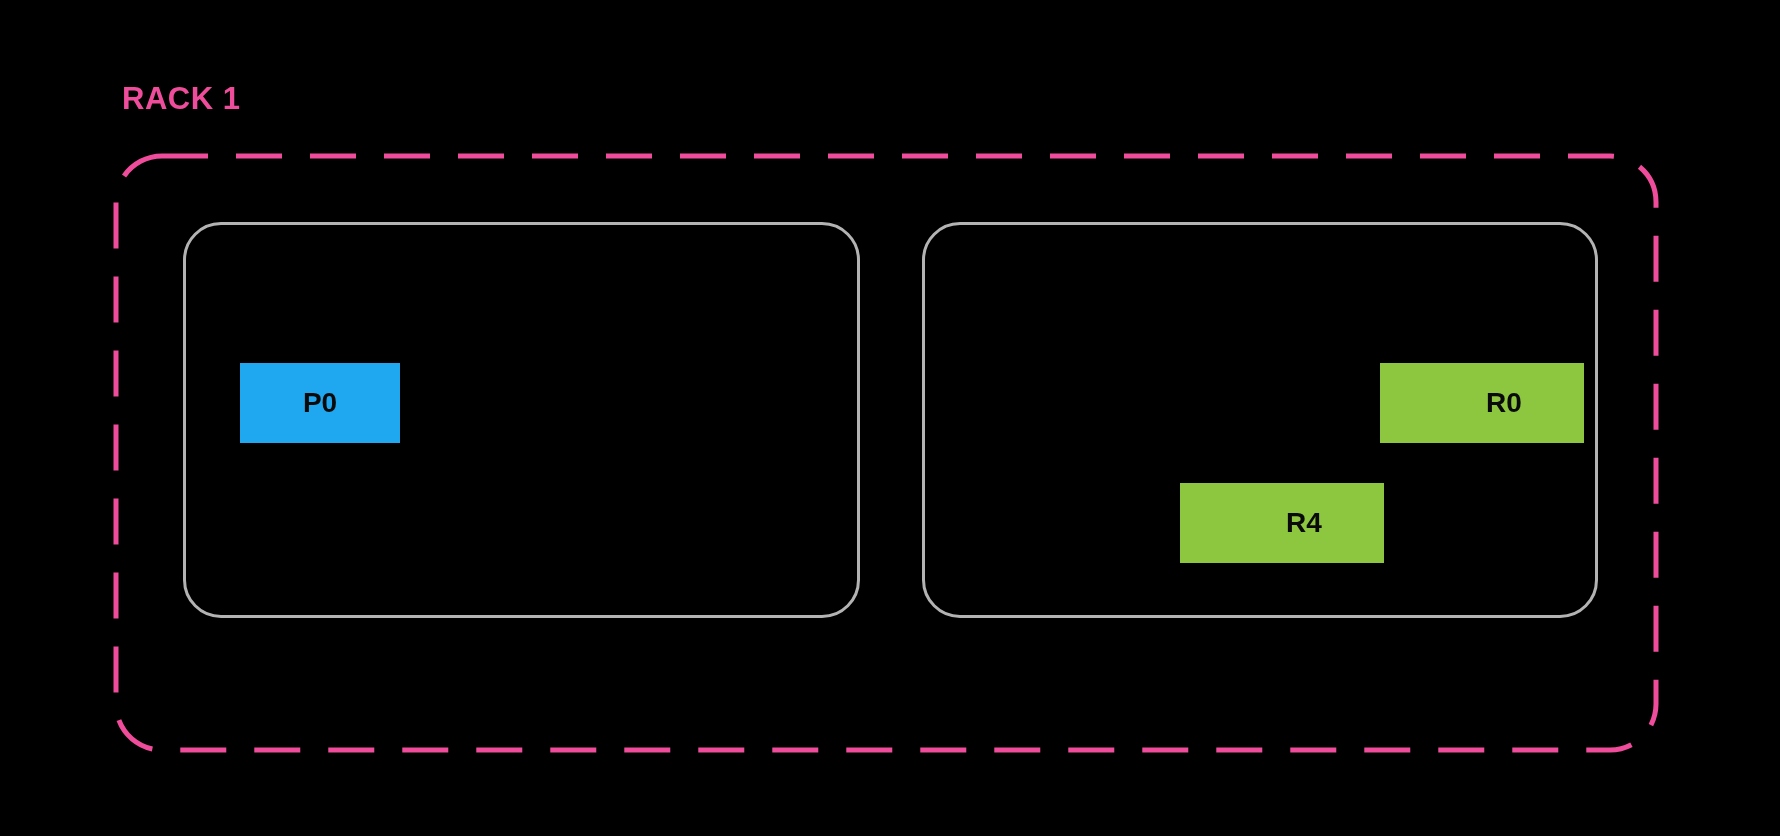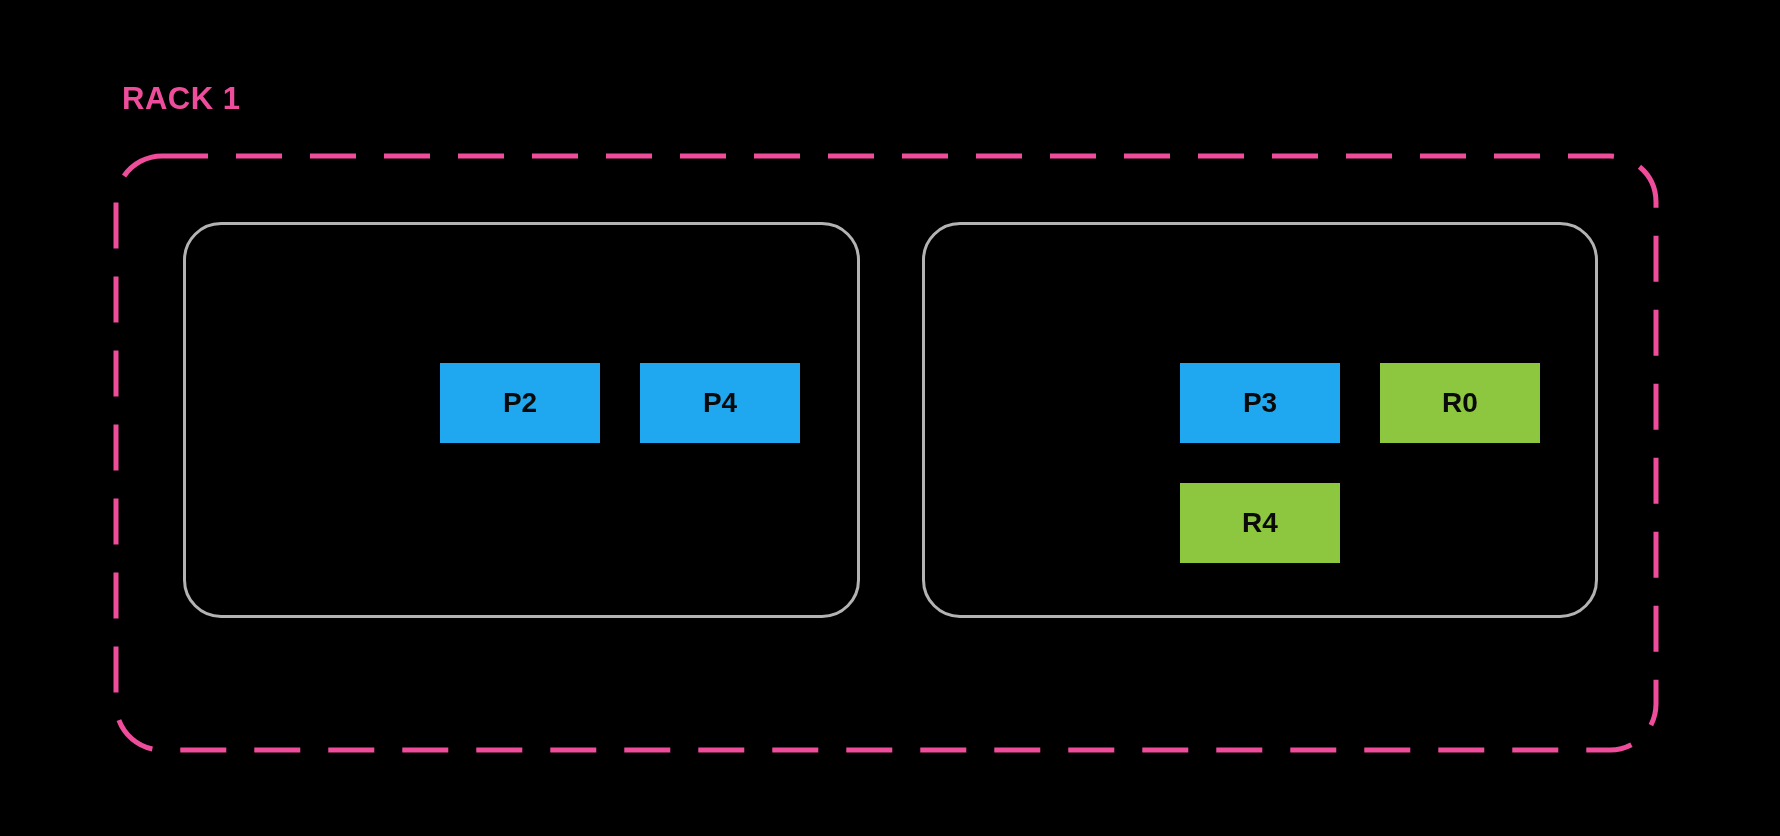"P0" div.shard { html: none -> <div>P0</div> }
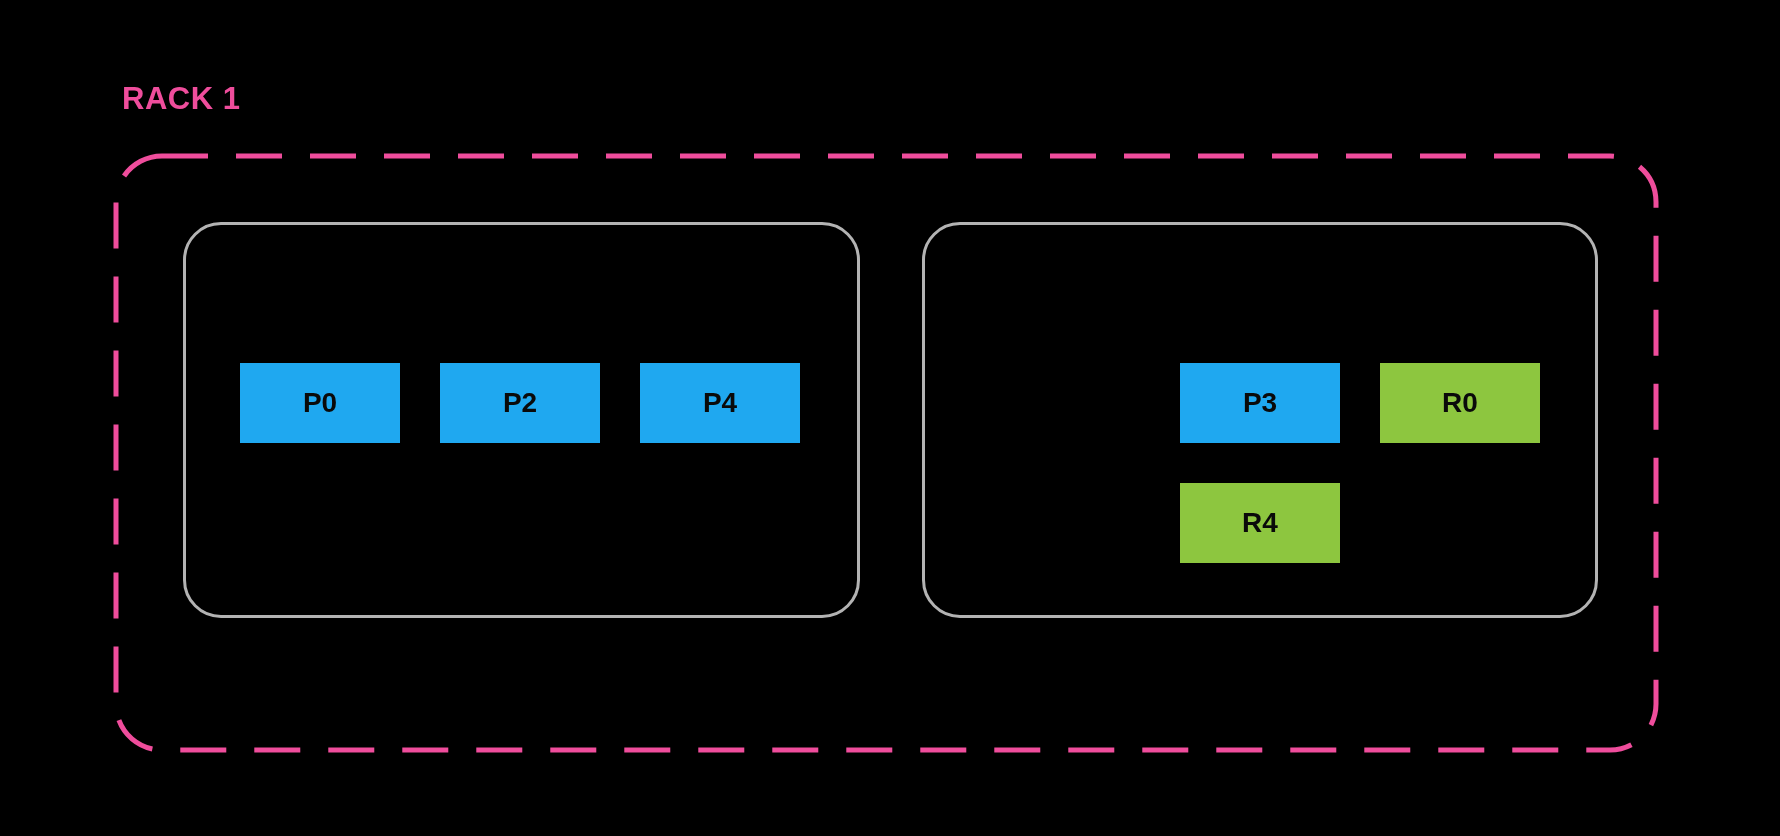"P2" div.shard { html: <div>P2</div> -> none }
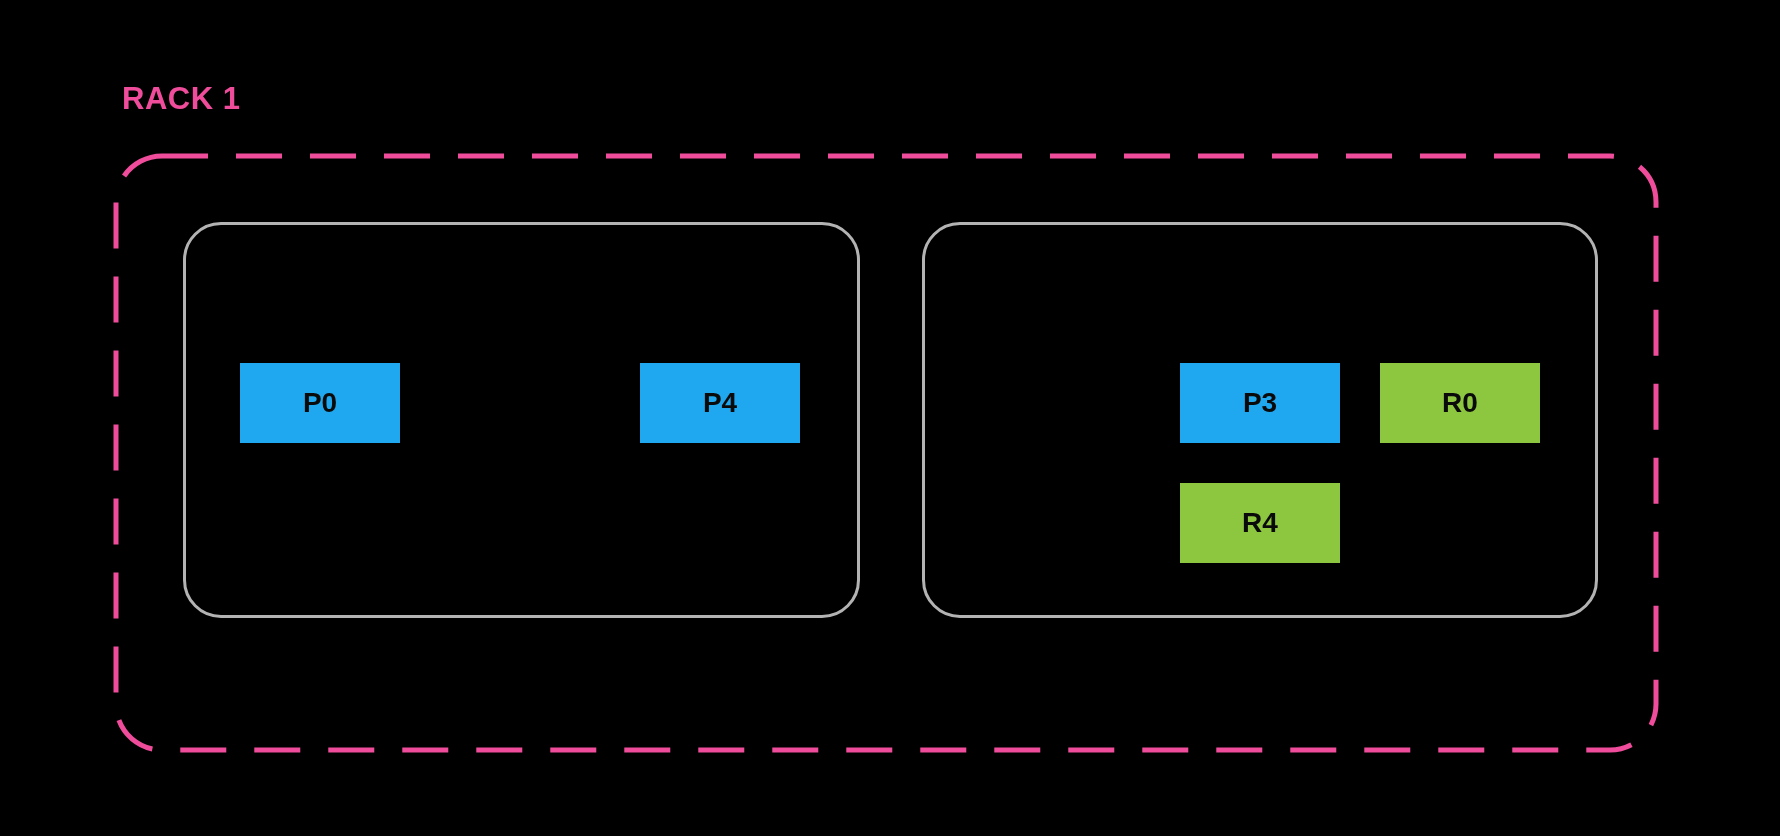"P4" div.shard { html: <div>P4</div> -> none }
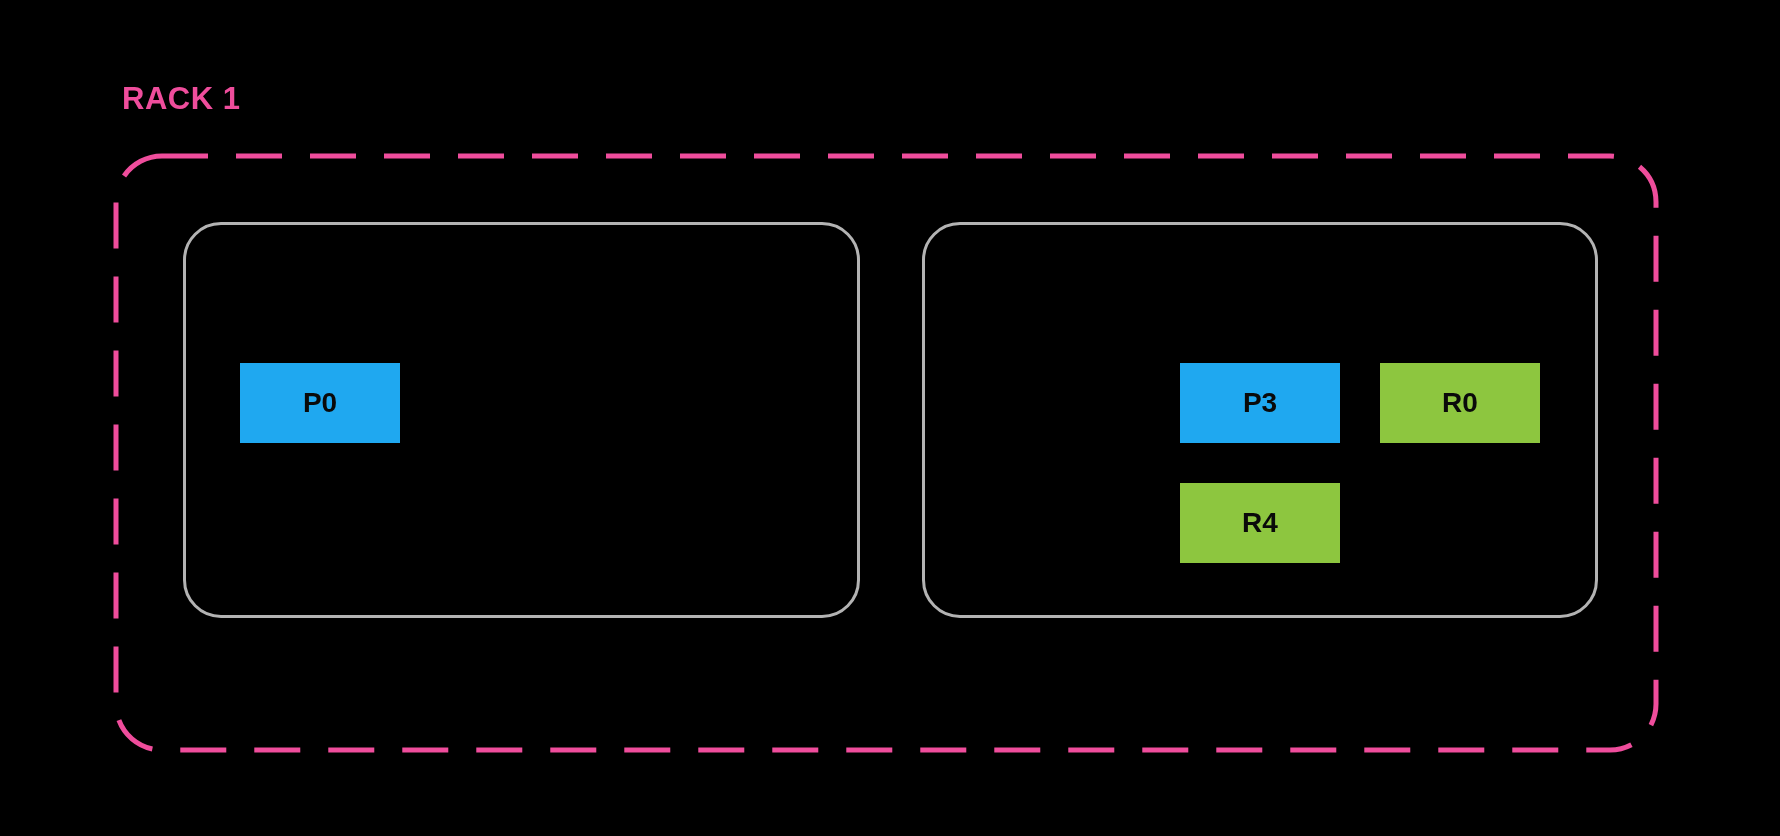"P3" div.shard { html: <div>P3</div> -> none }
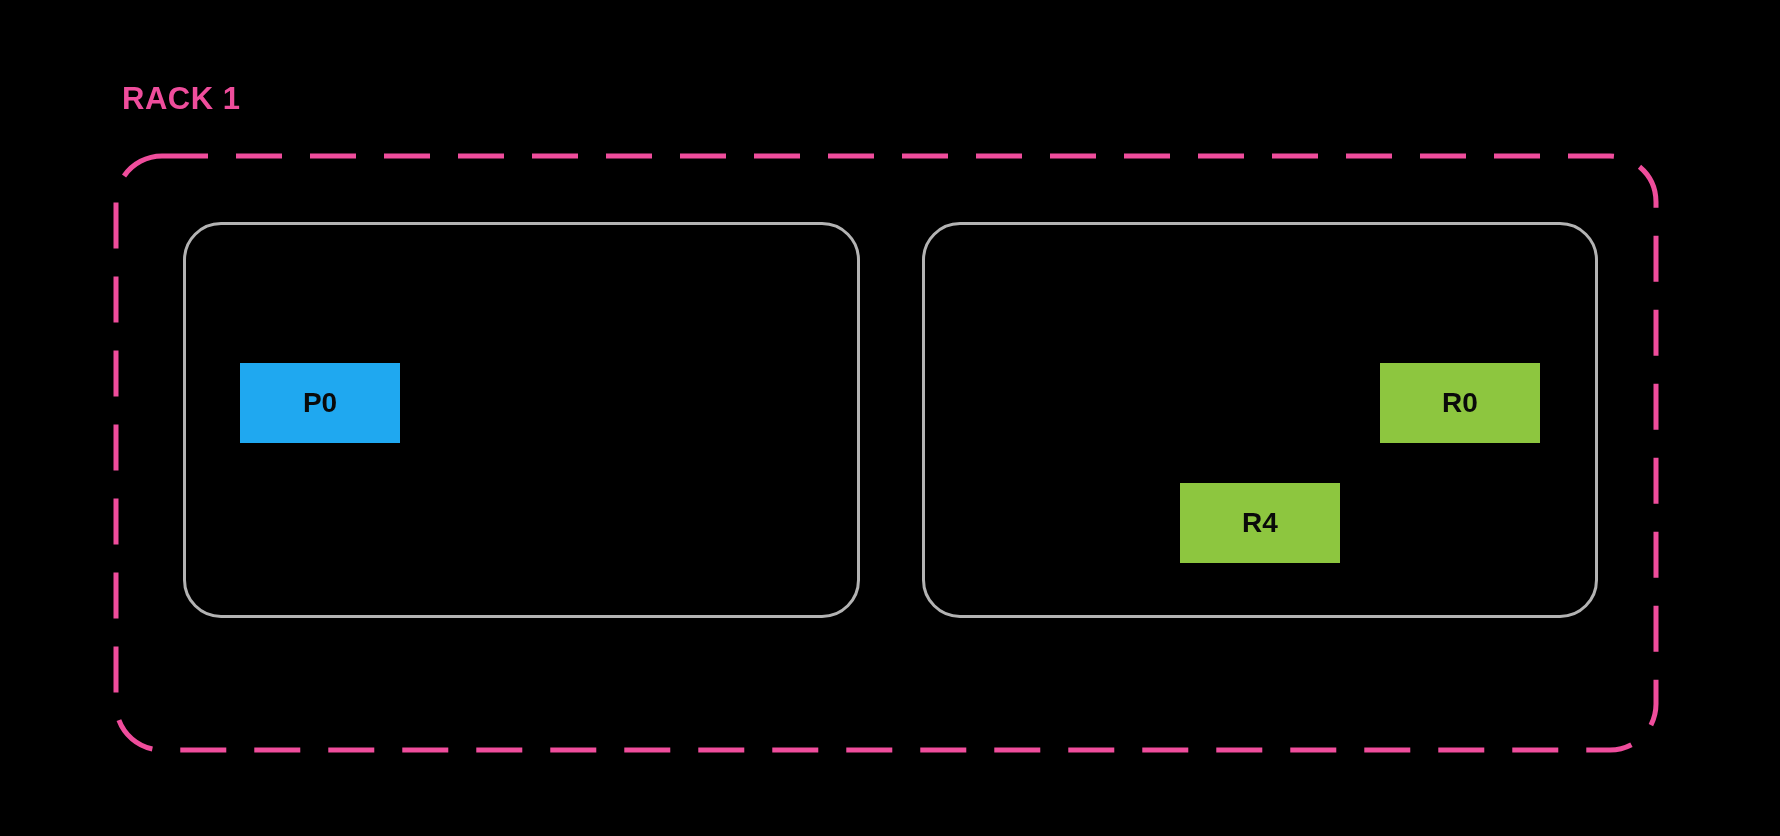"R0" .shard.replica { padding-left: none -> 44px }
